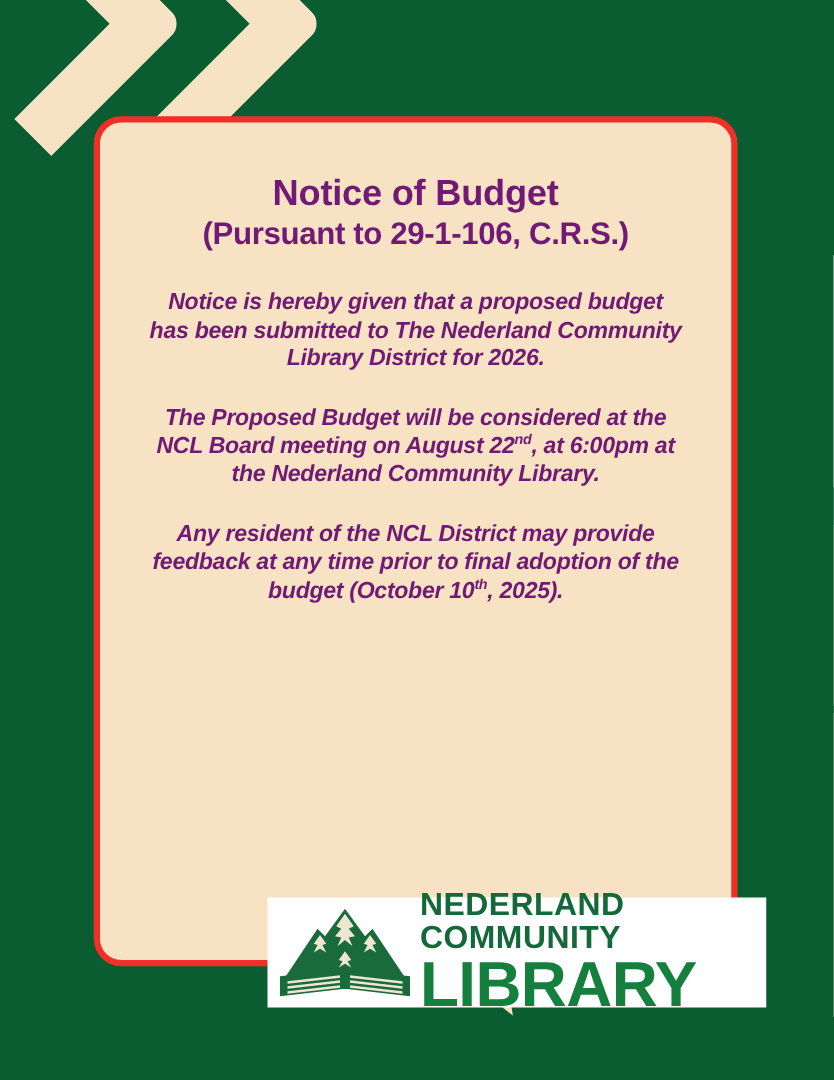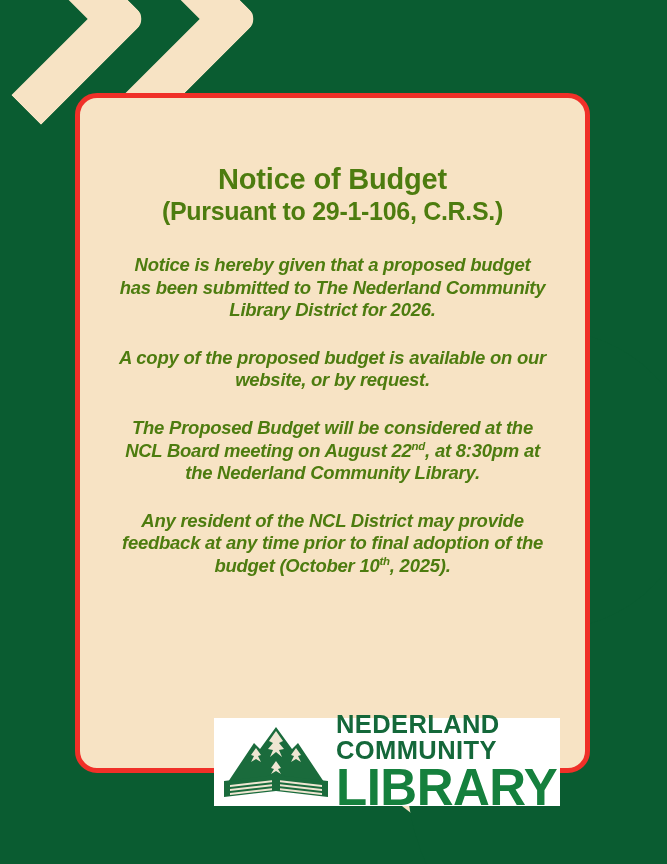"Notice of Budget" .card-inner { color: #4d7c0f -> #701a75; padding: 65px 38px 0 38px -> 41px 38px 0 38px }
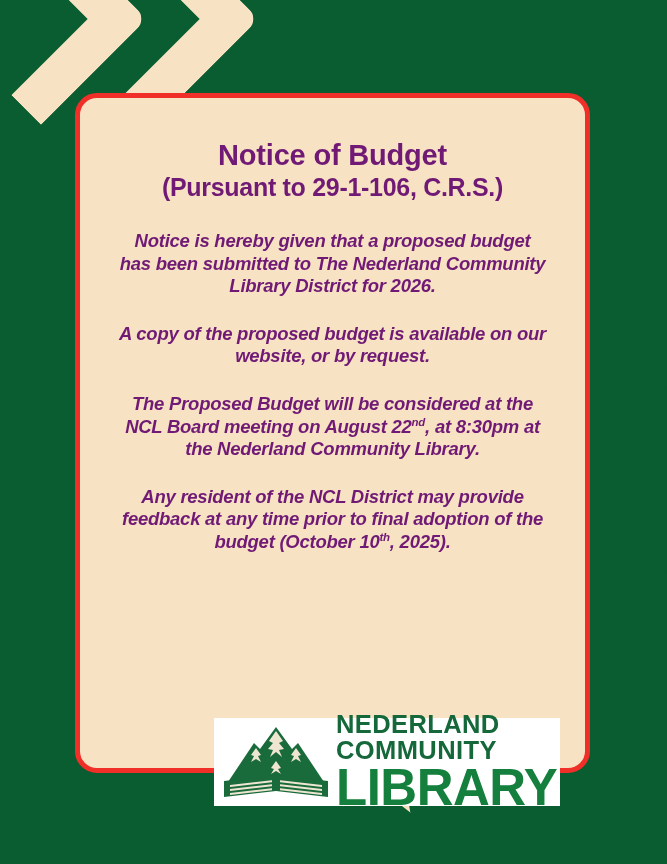"A copy of the proposed" p.para { html: <p>A copy of the proposed budget is available on our website, or by request.</p> -> none }
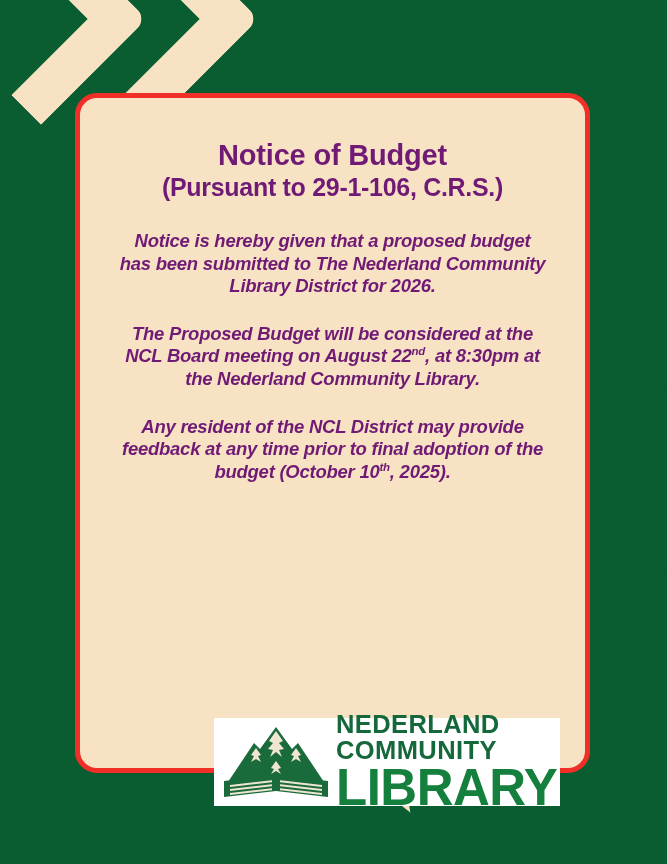", at 8:30pm at the" span { text: 8:30pm -> 6:00pm }
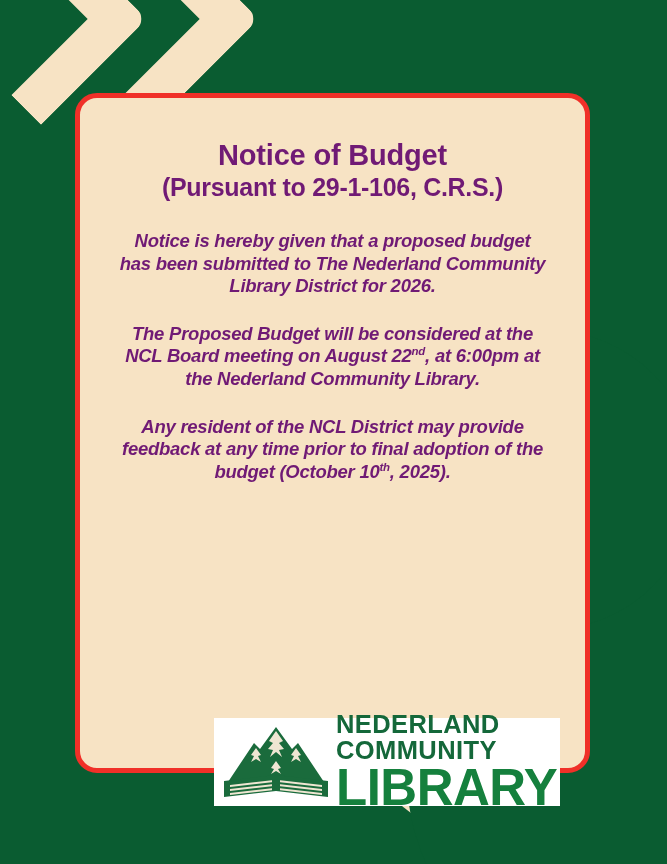"NEDERLAND COMMUNITY" .logo-box { width: 346px -> 399px }
